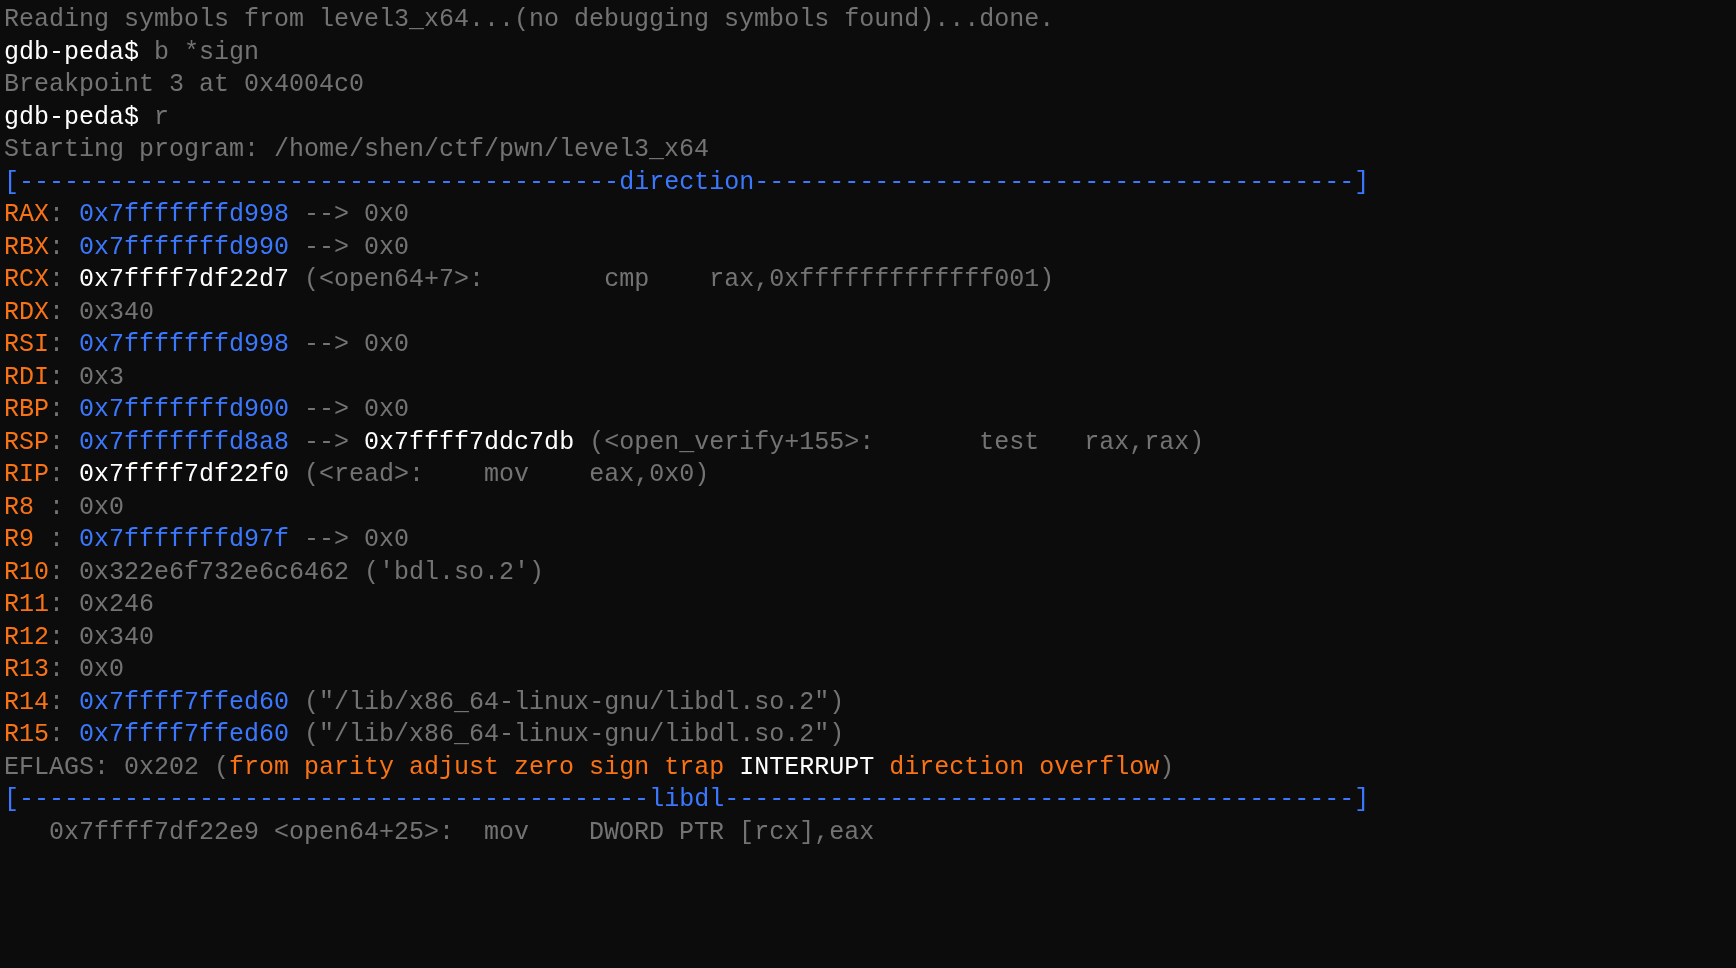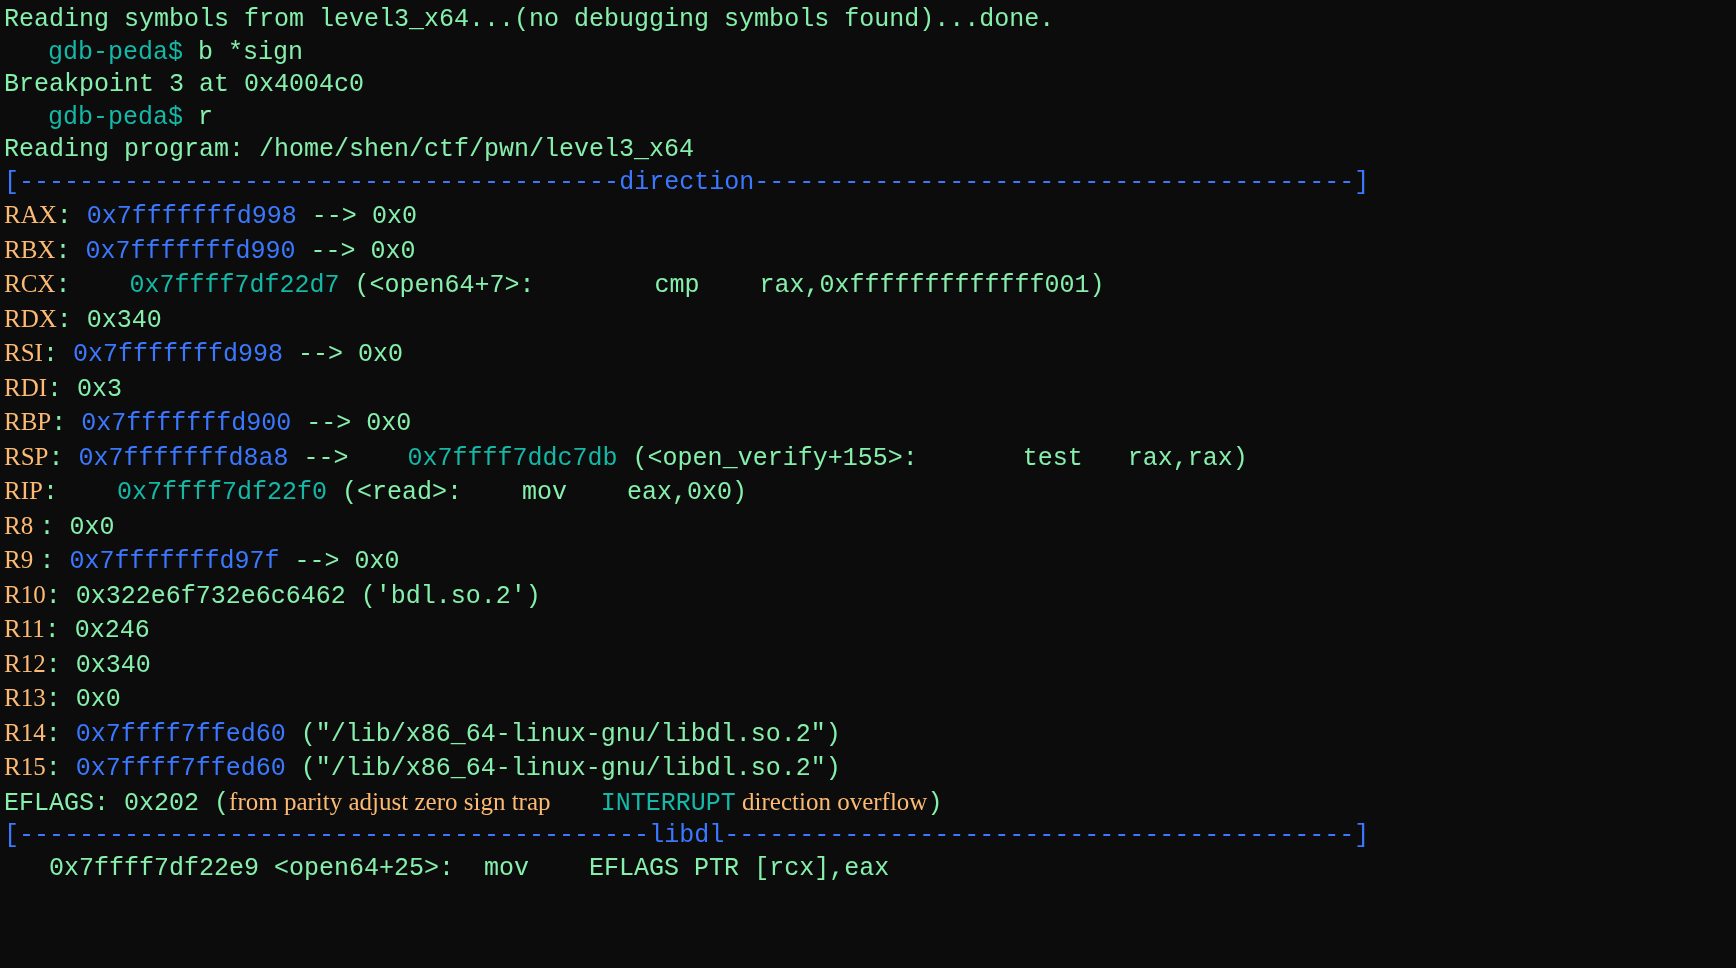"Reading symbols from level3_x64...(no" .white { color: #86efac -> #737373 }
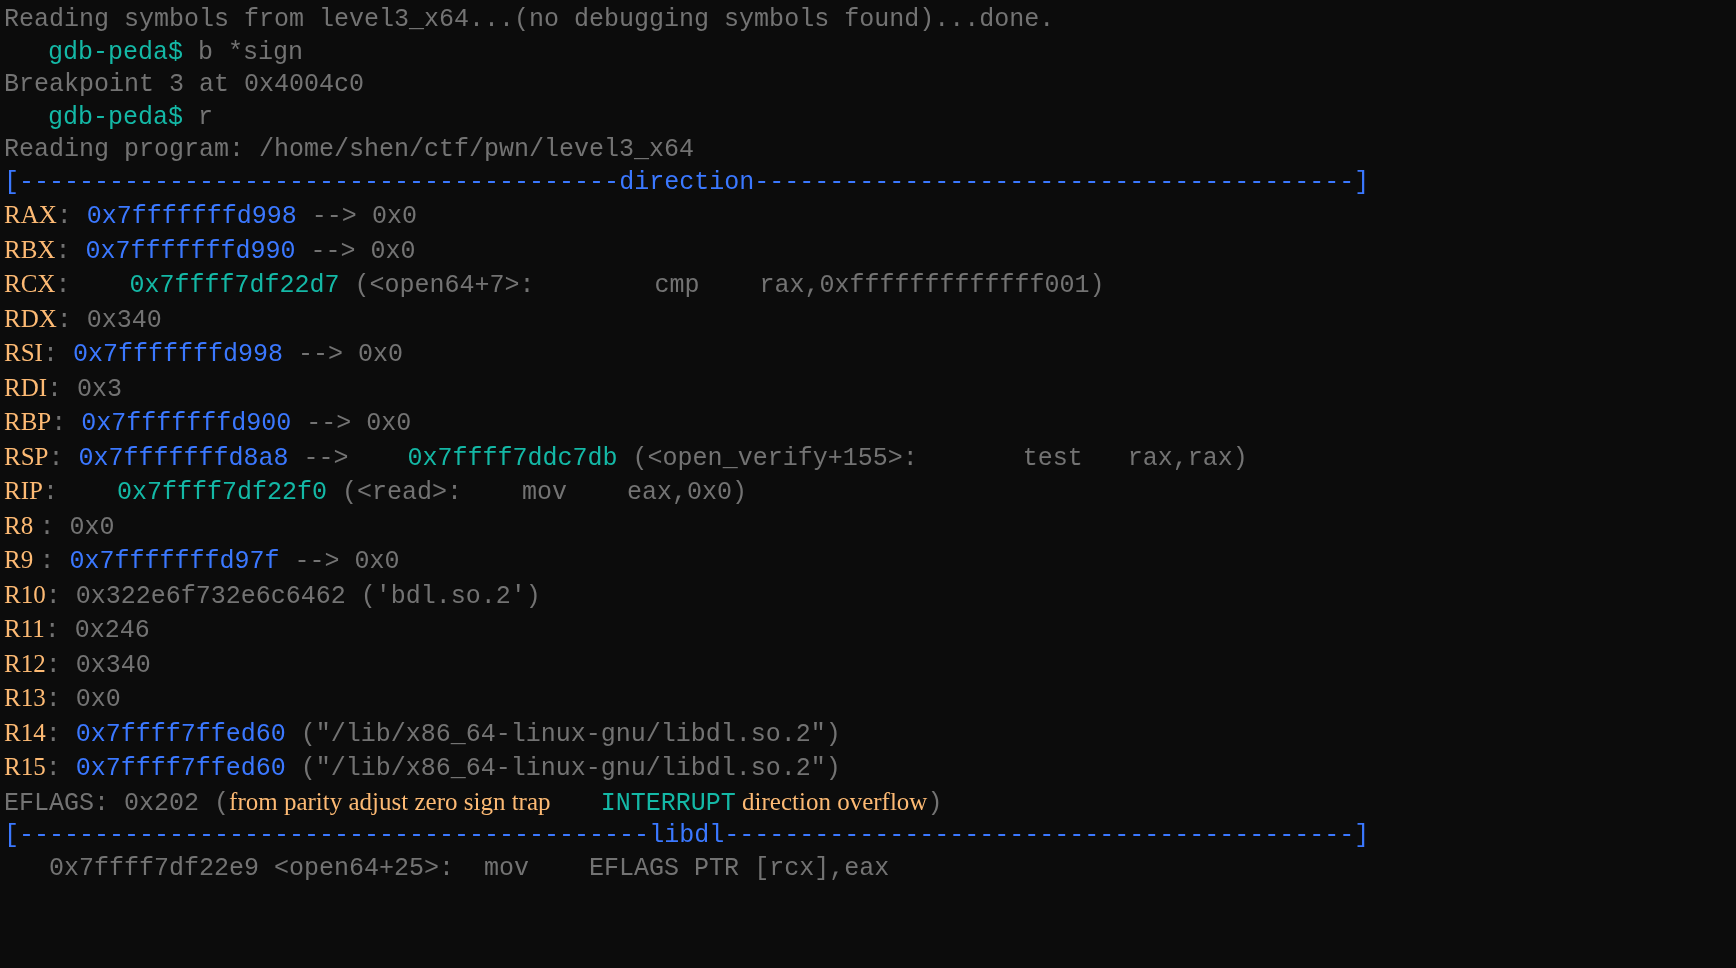"gdb-peda$" .red { color: #14b8a6 -> #ffffff; margin-left: 44px -> none }
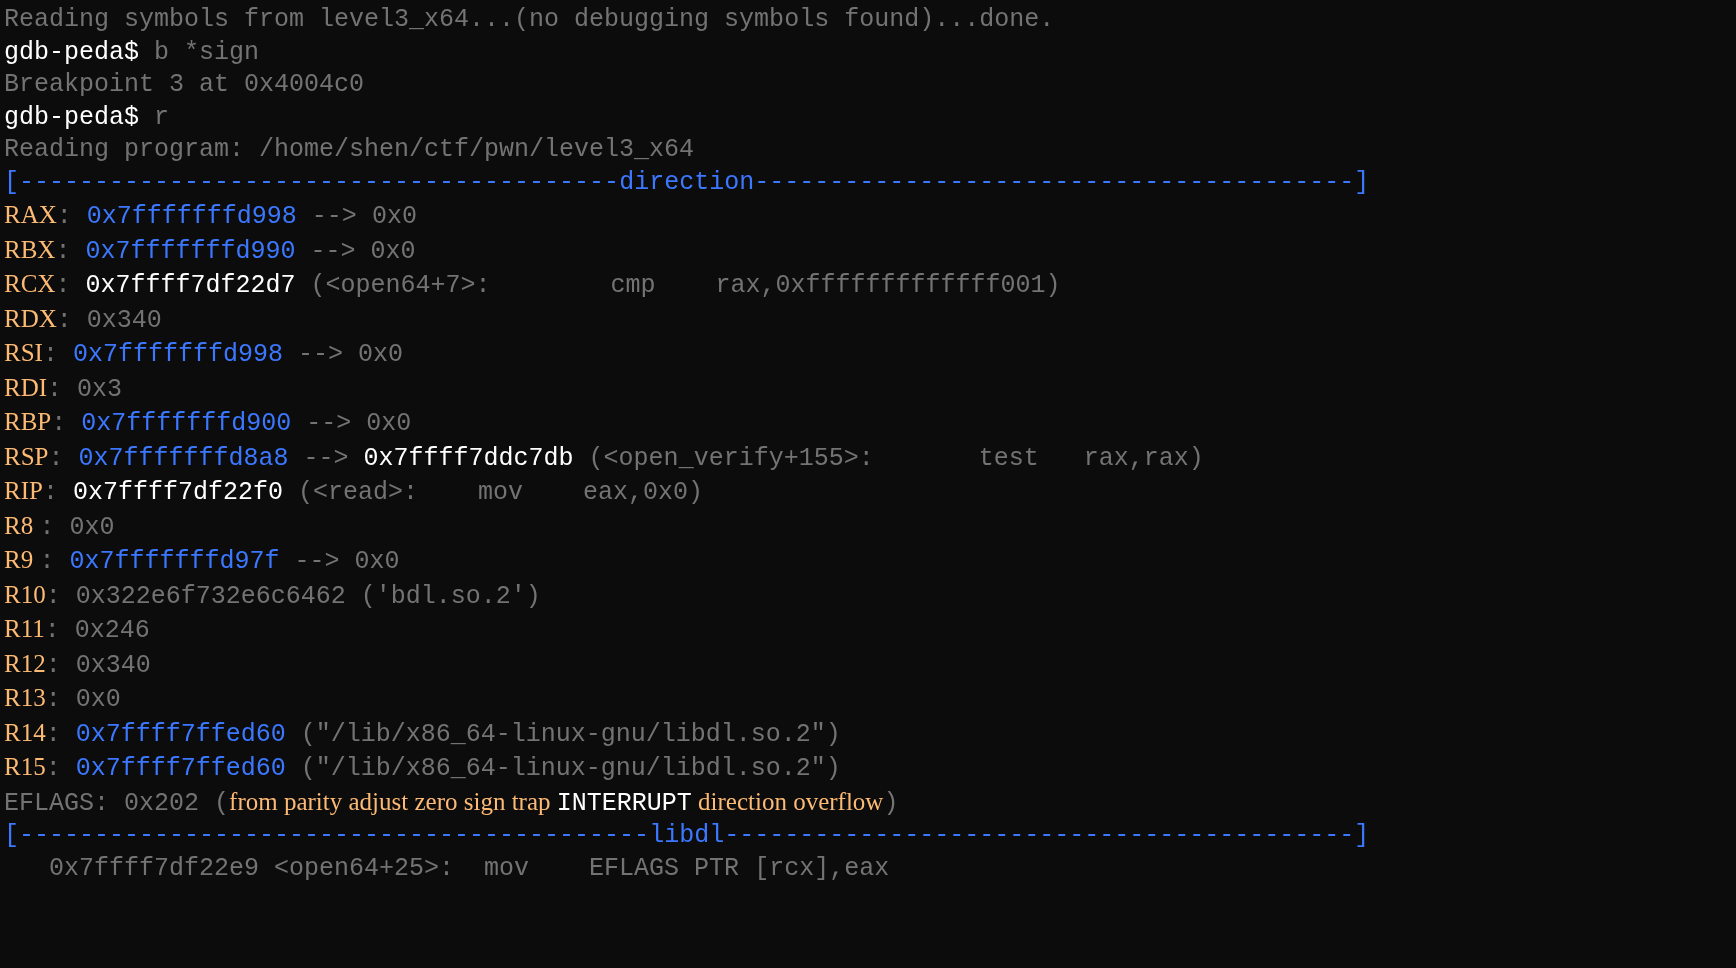"Reading program:" span.white { text: Reading -> Starting }
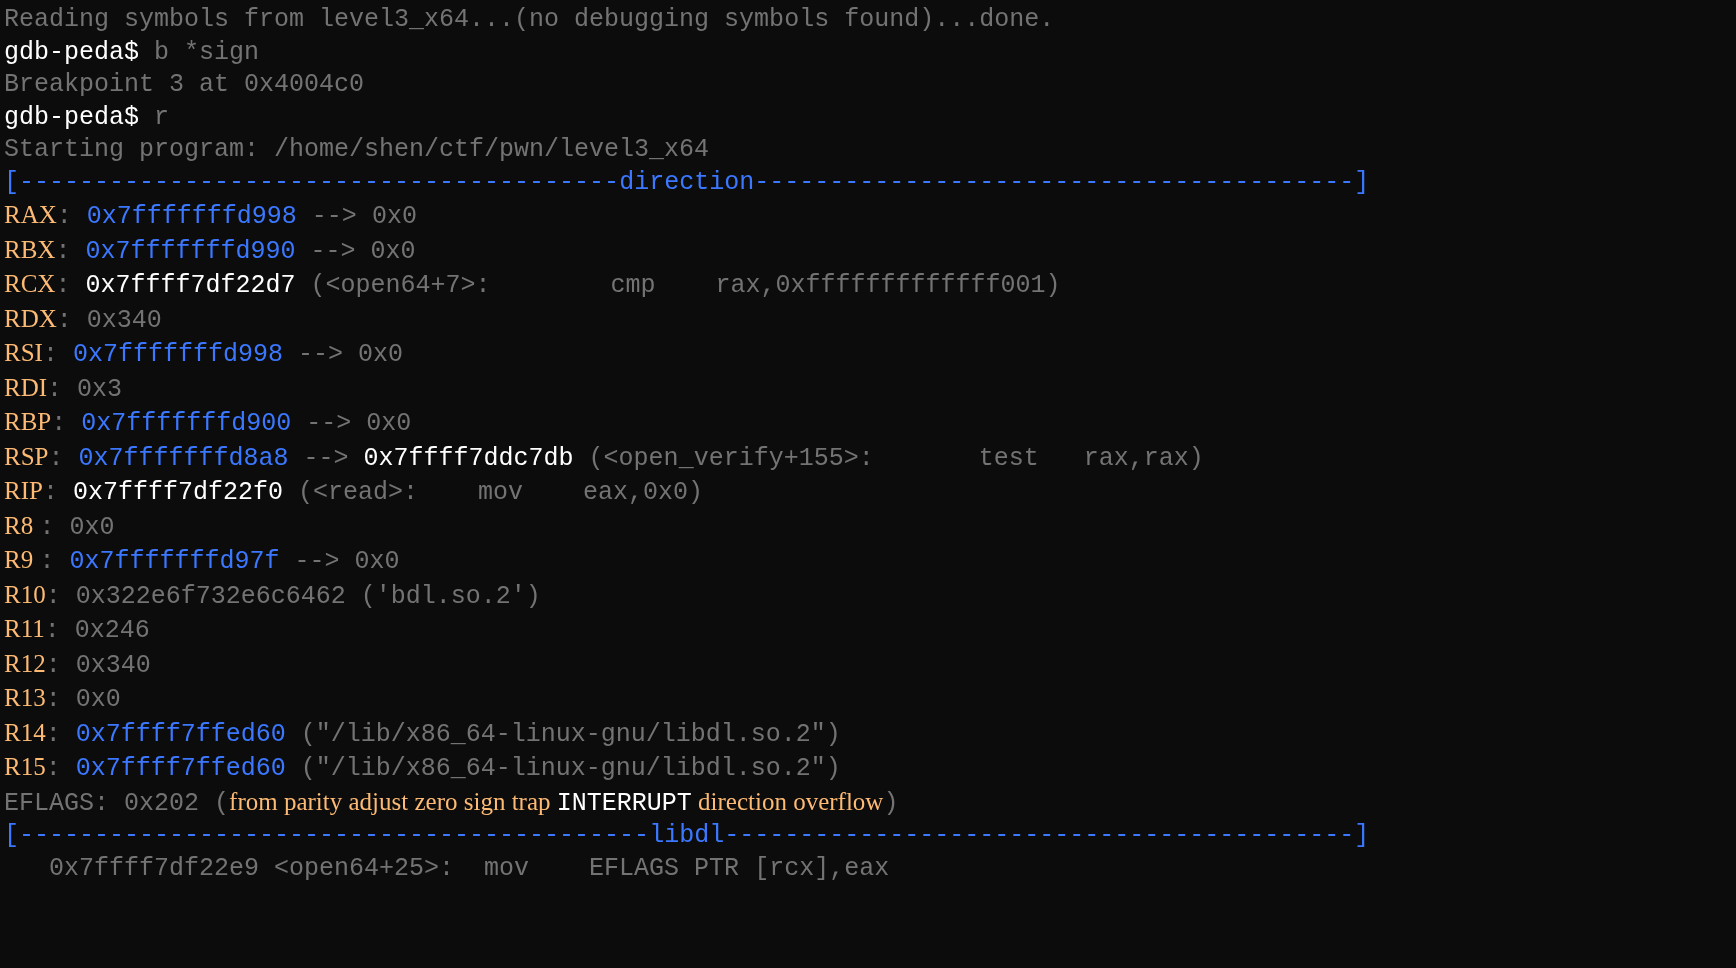"RAX" .green { color: #fdba74 -> #f97316; font-family: Liberation Serif, serif -> none }
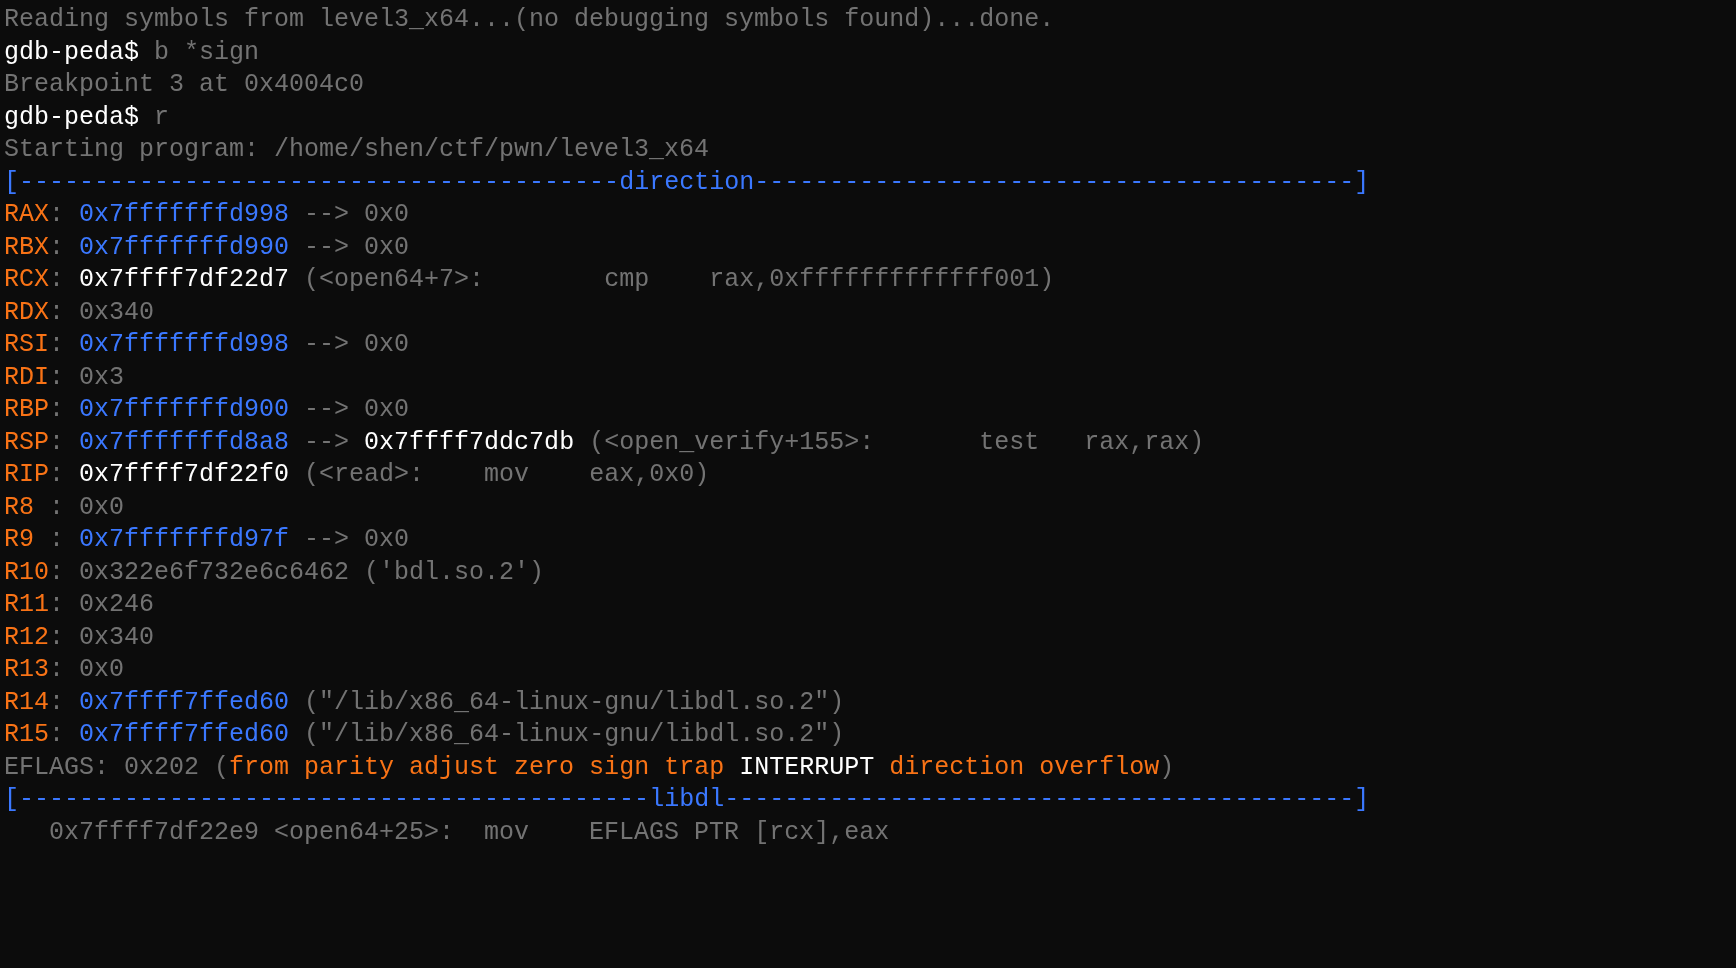"mov EFLAGS PTR [rcx],eax" span.white { text: EFLAGS -> DWORD }
